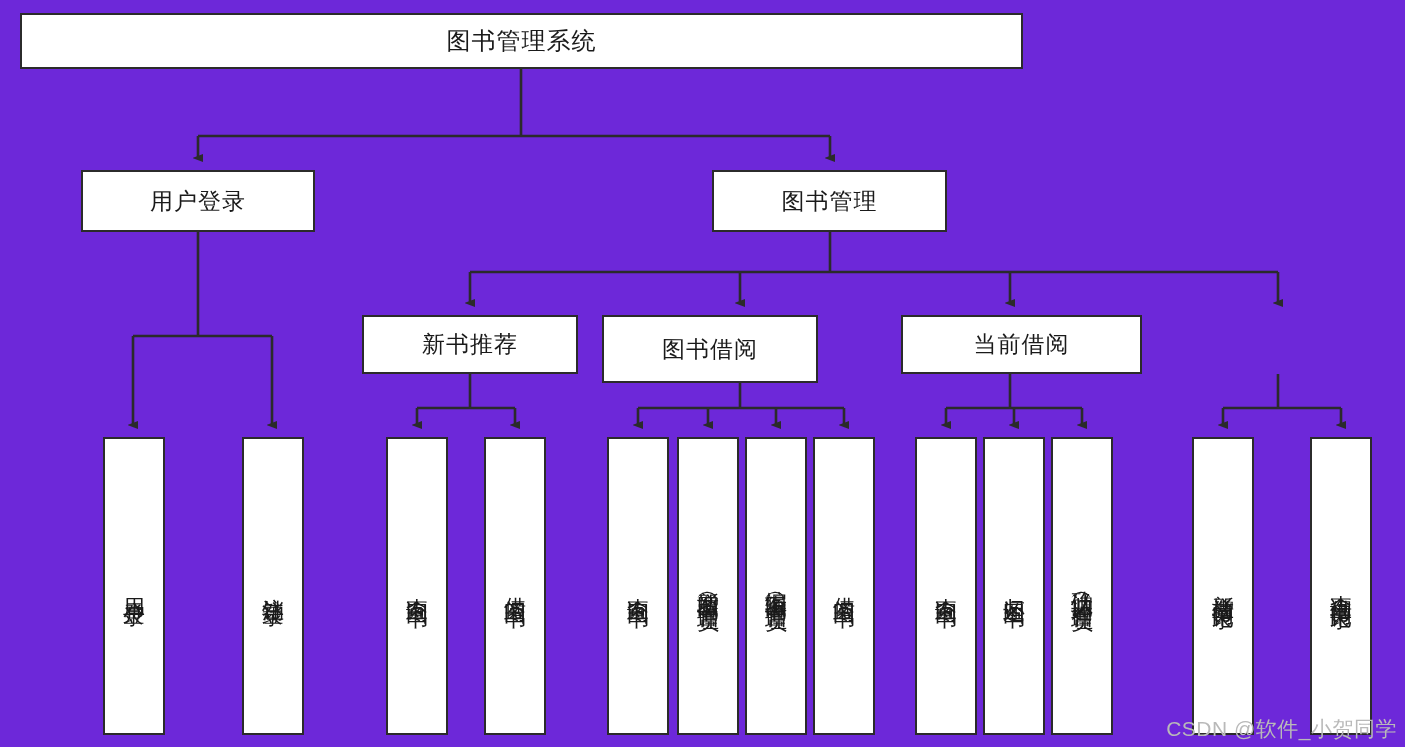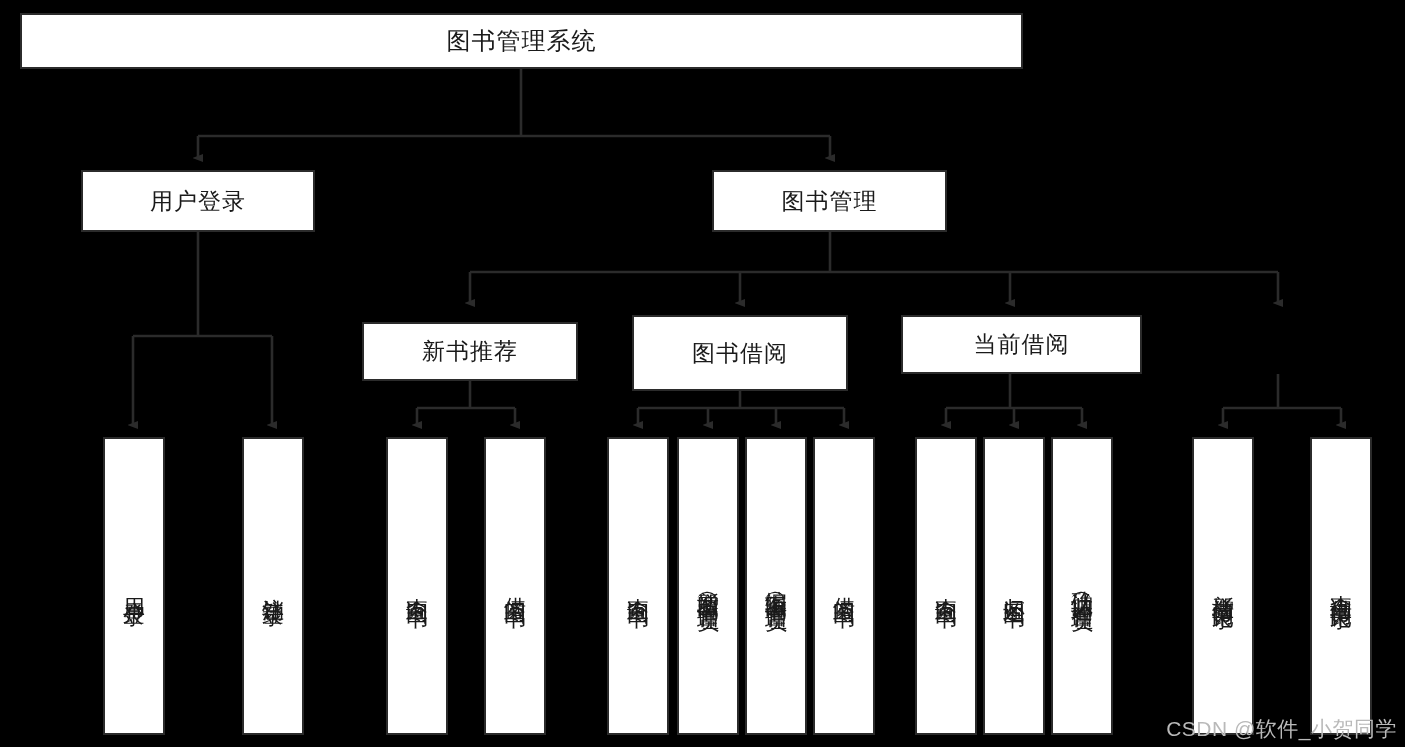"图书管理系统" #canvas { background: #000000 -> #6d28d9 }
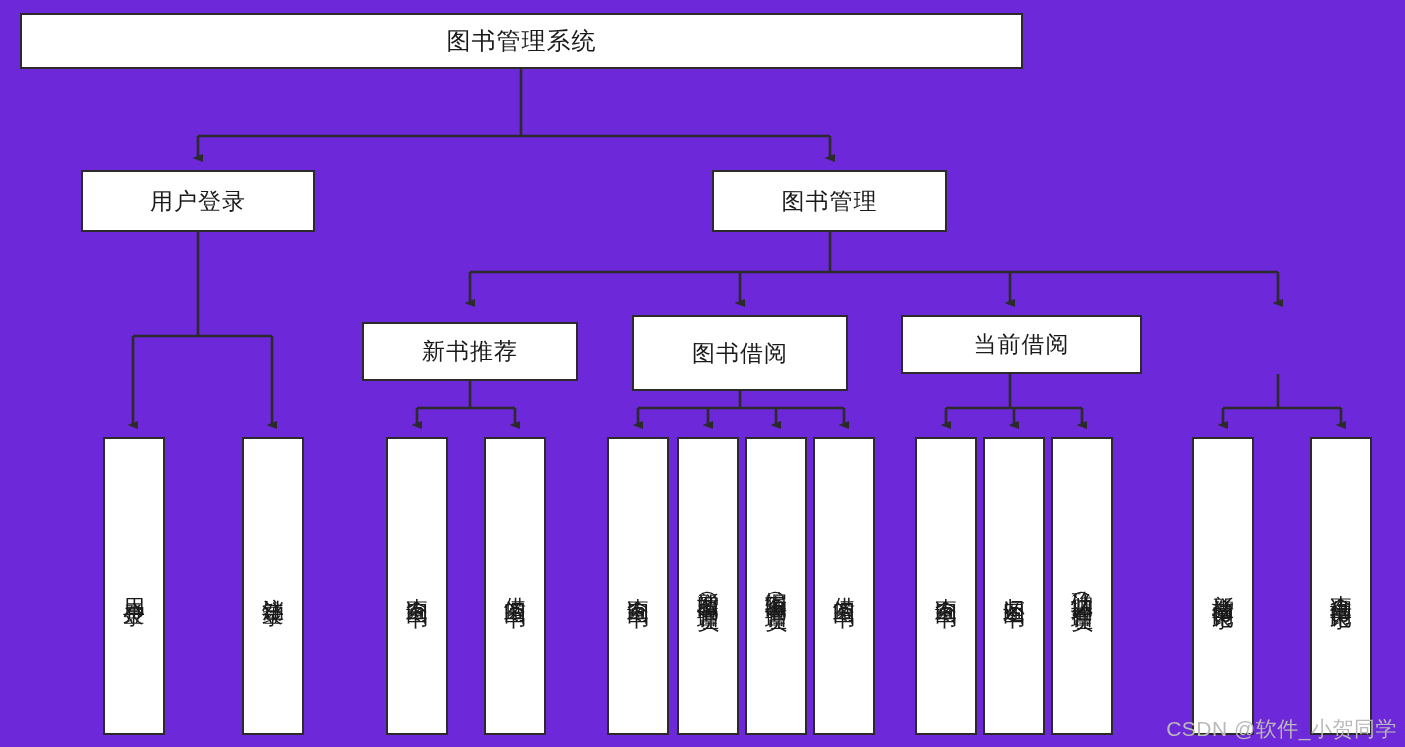"新书推荐" div.node { margin-top: 7px -> none }
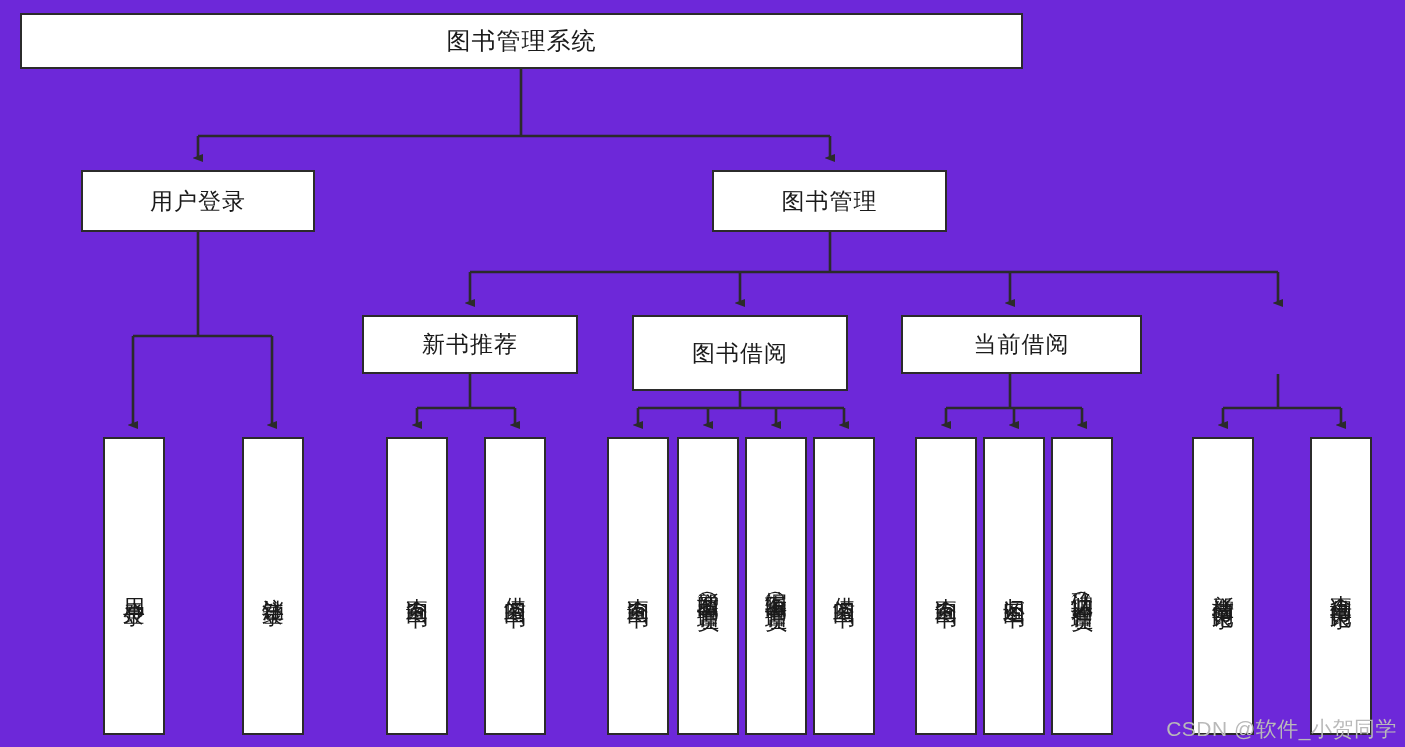"图书借阅" div.node { height: 76px -> 68px; left: 632px -> 602px }
